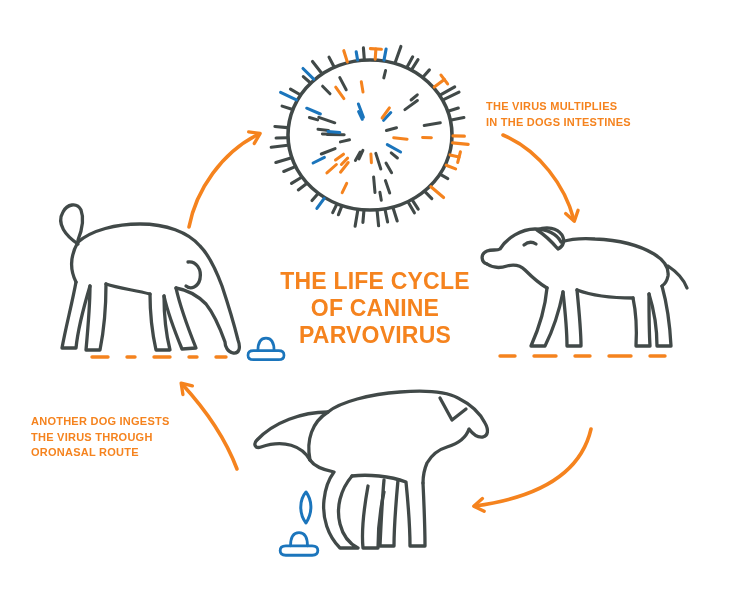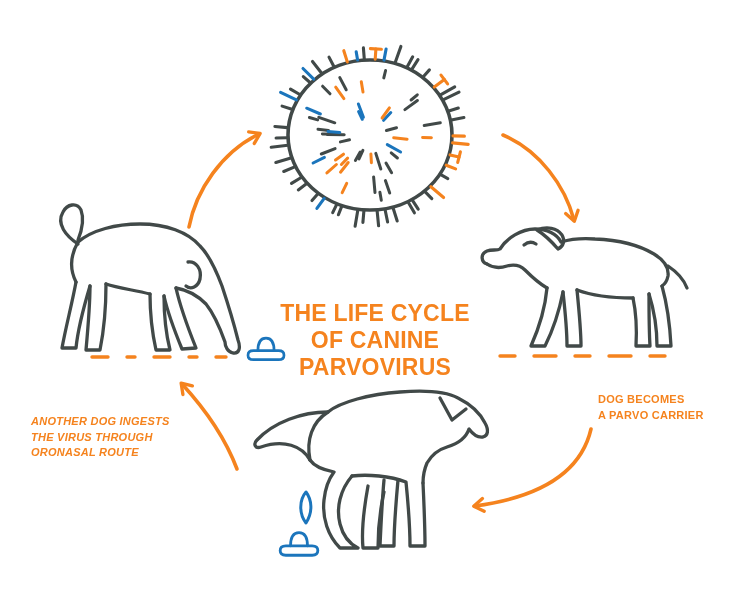"THE VIRUS MULTIPLIES" div.abs { html: none -> <div>THE VIRUS MULTIPLIES IN THE DOGS INTESTINES</div> }
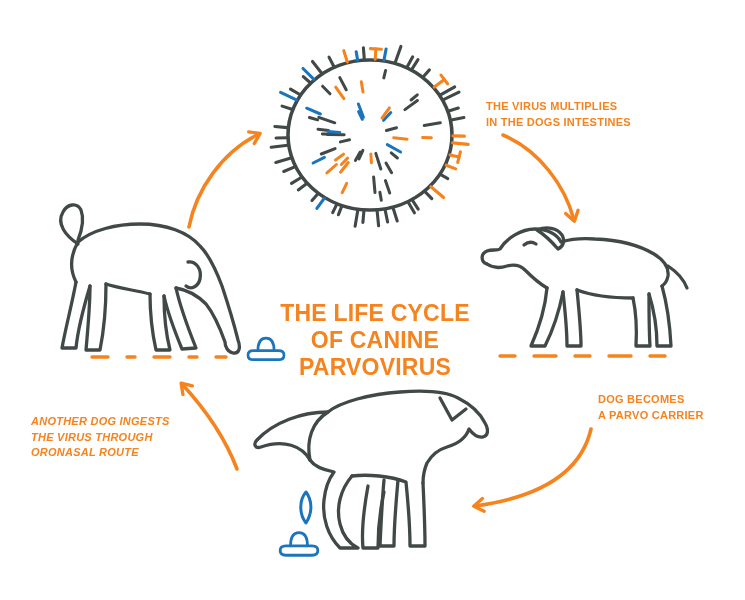"THE LIFE CYCLE" div.abs { margin-top: 32px -> none }
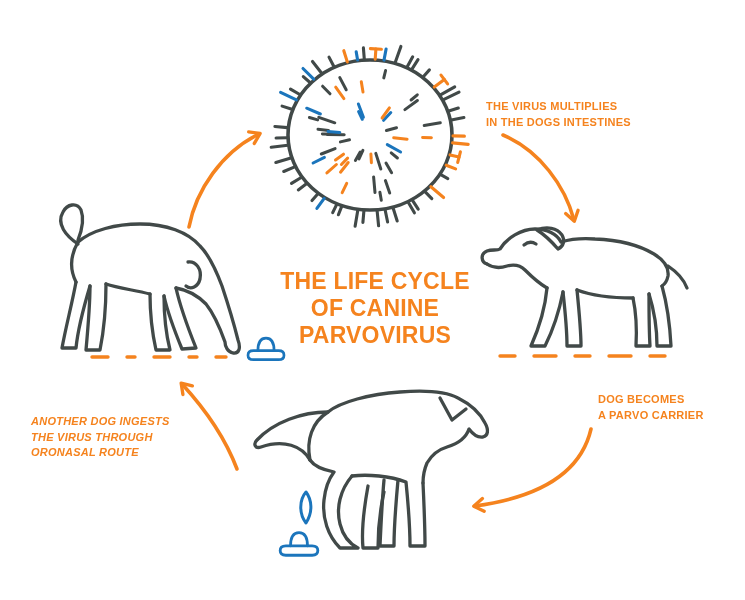"DOG BECOMES" div.abs { html: <div>DOG BECOMES A PARVO CARRIER</div> -> none }
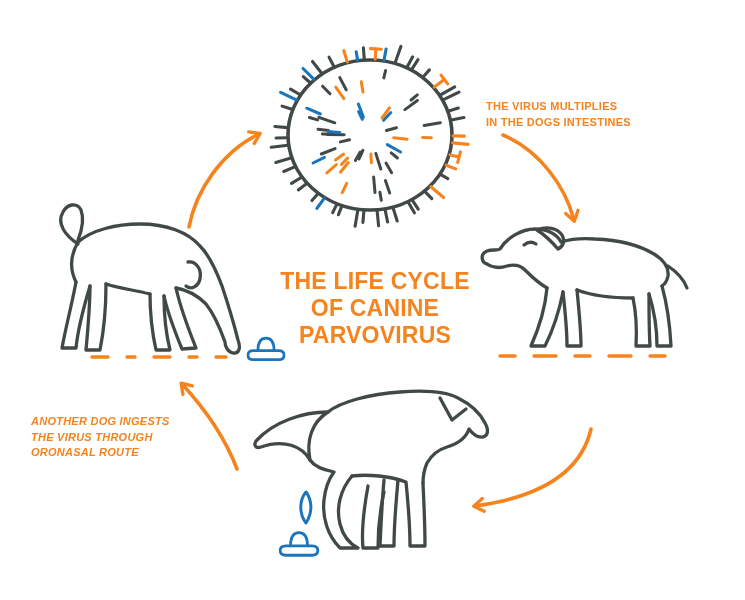"ANOTHER DOG INGESTS" div.abs { font-style: italic -> none }
